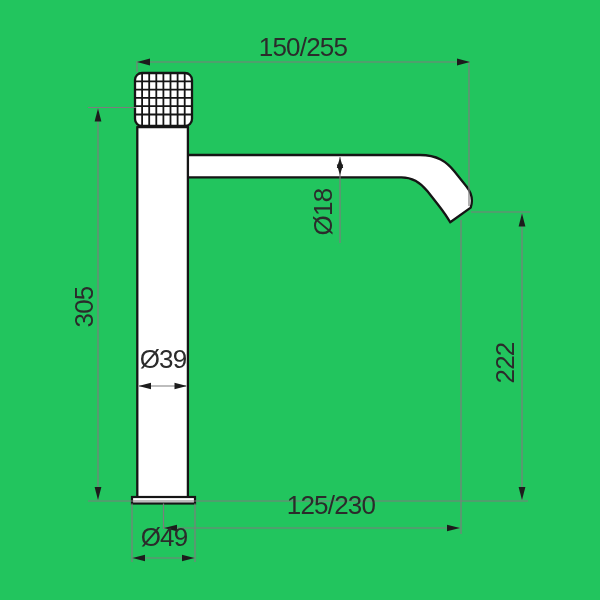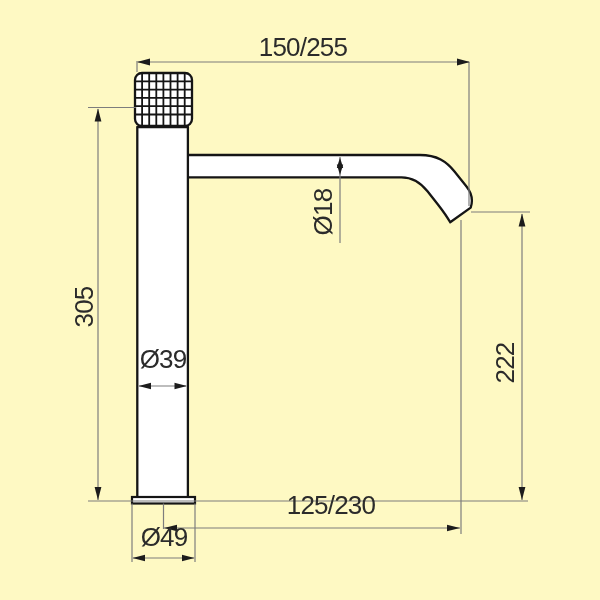"150/255" .stage { background: #fef9c3 -> #22c55e }
